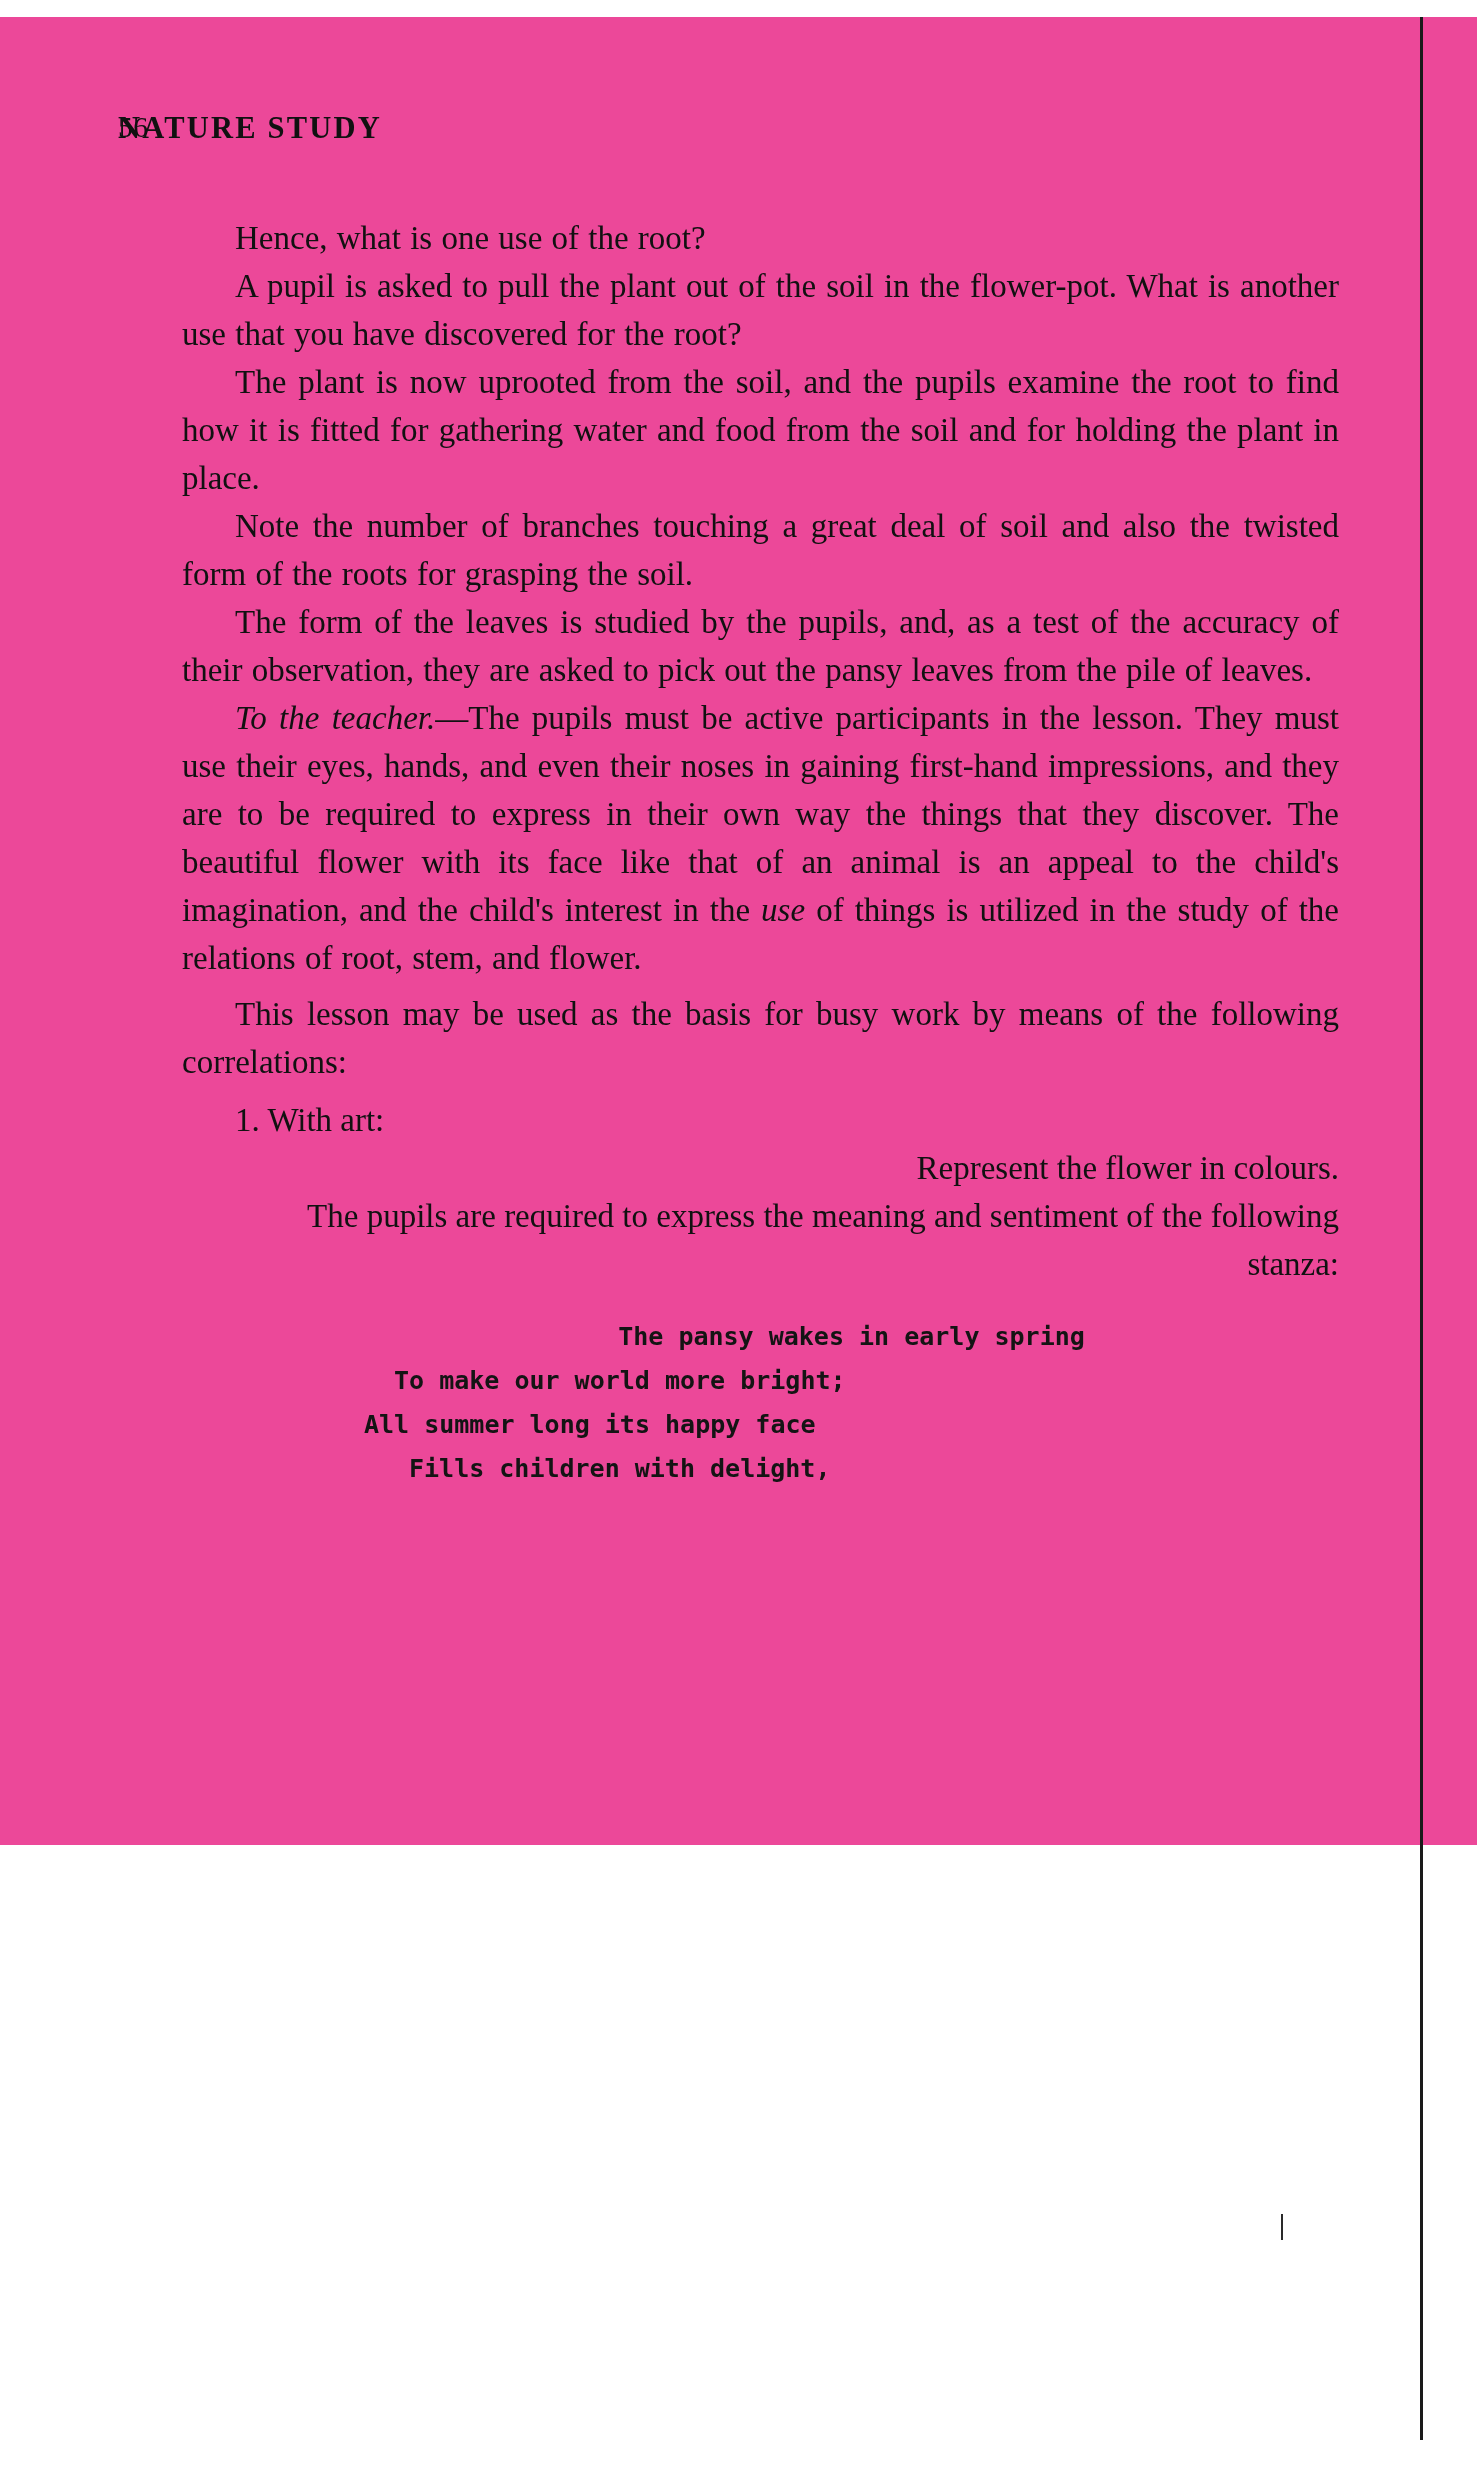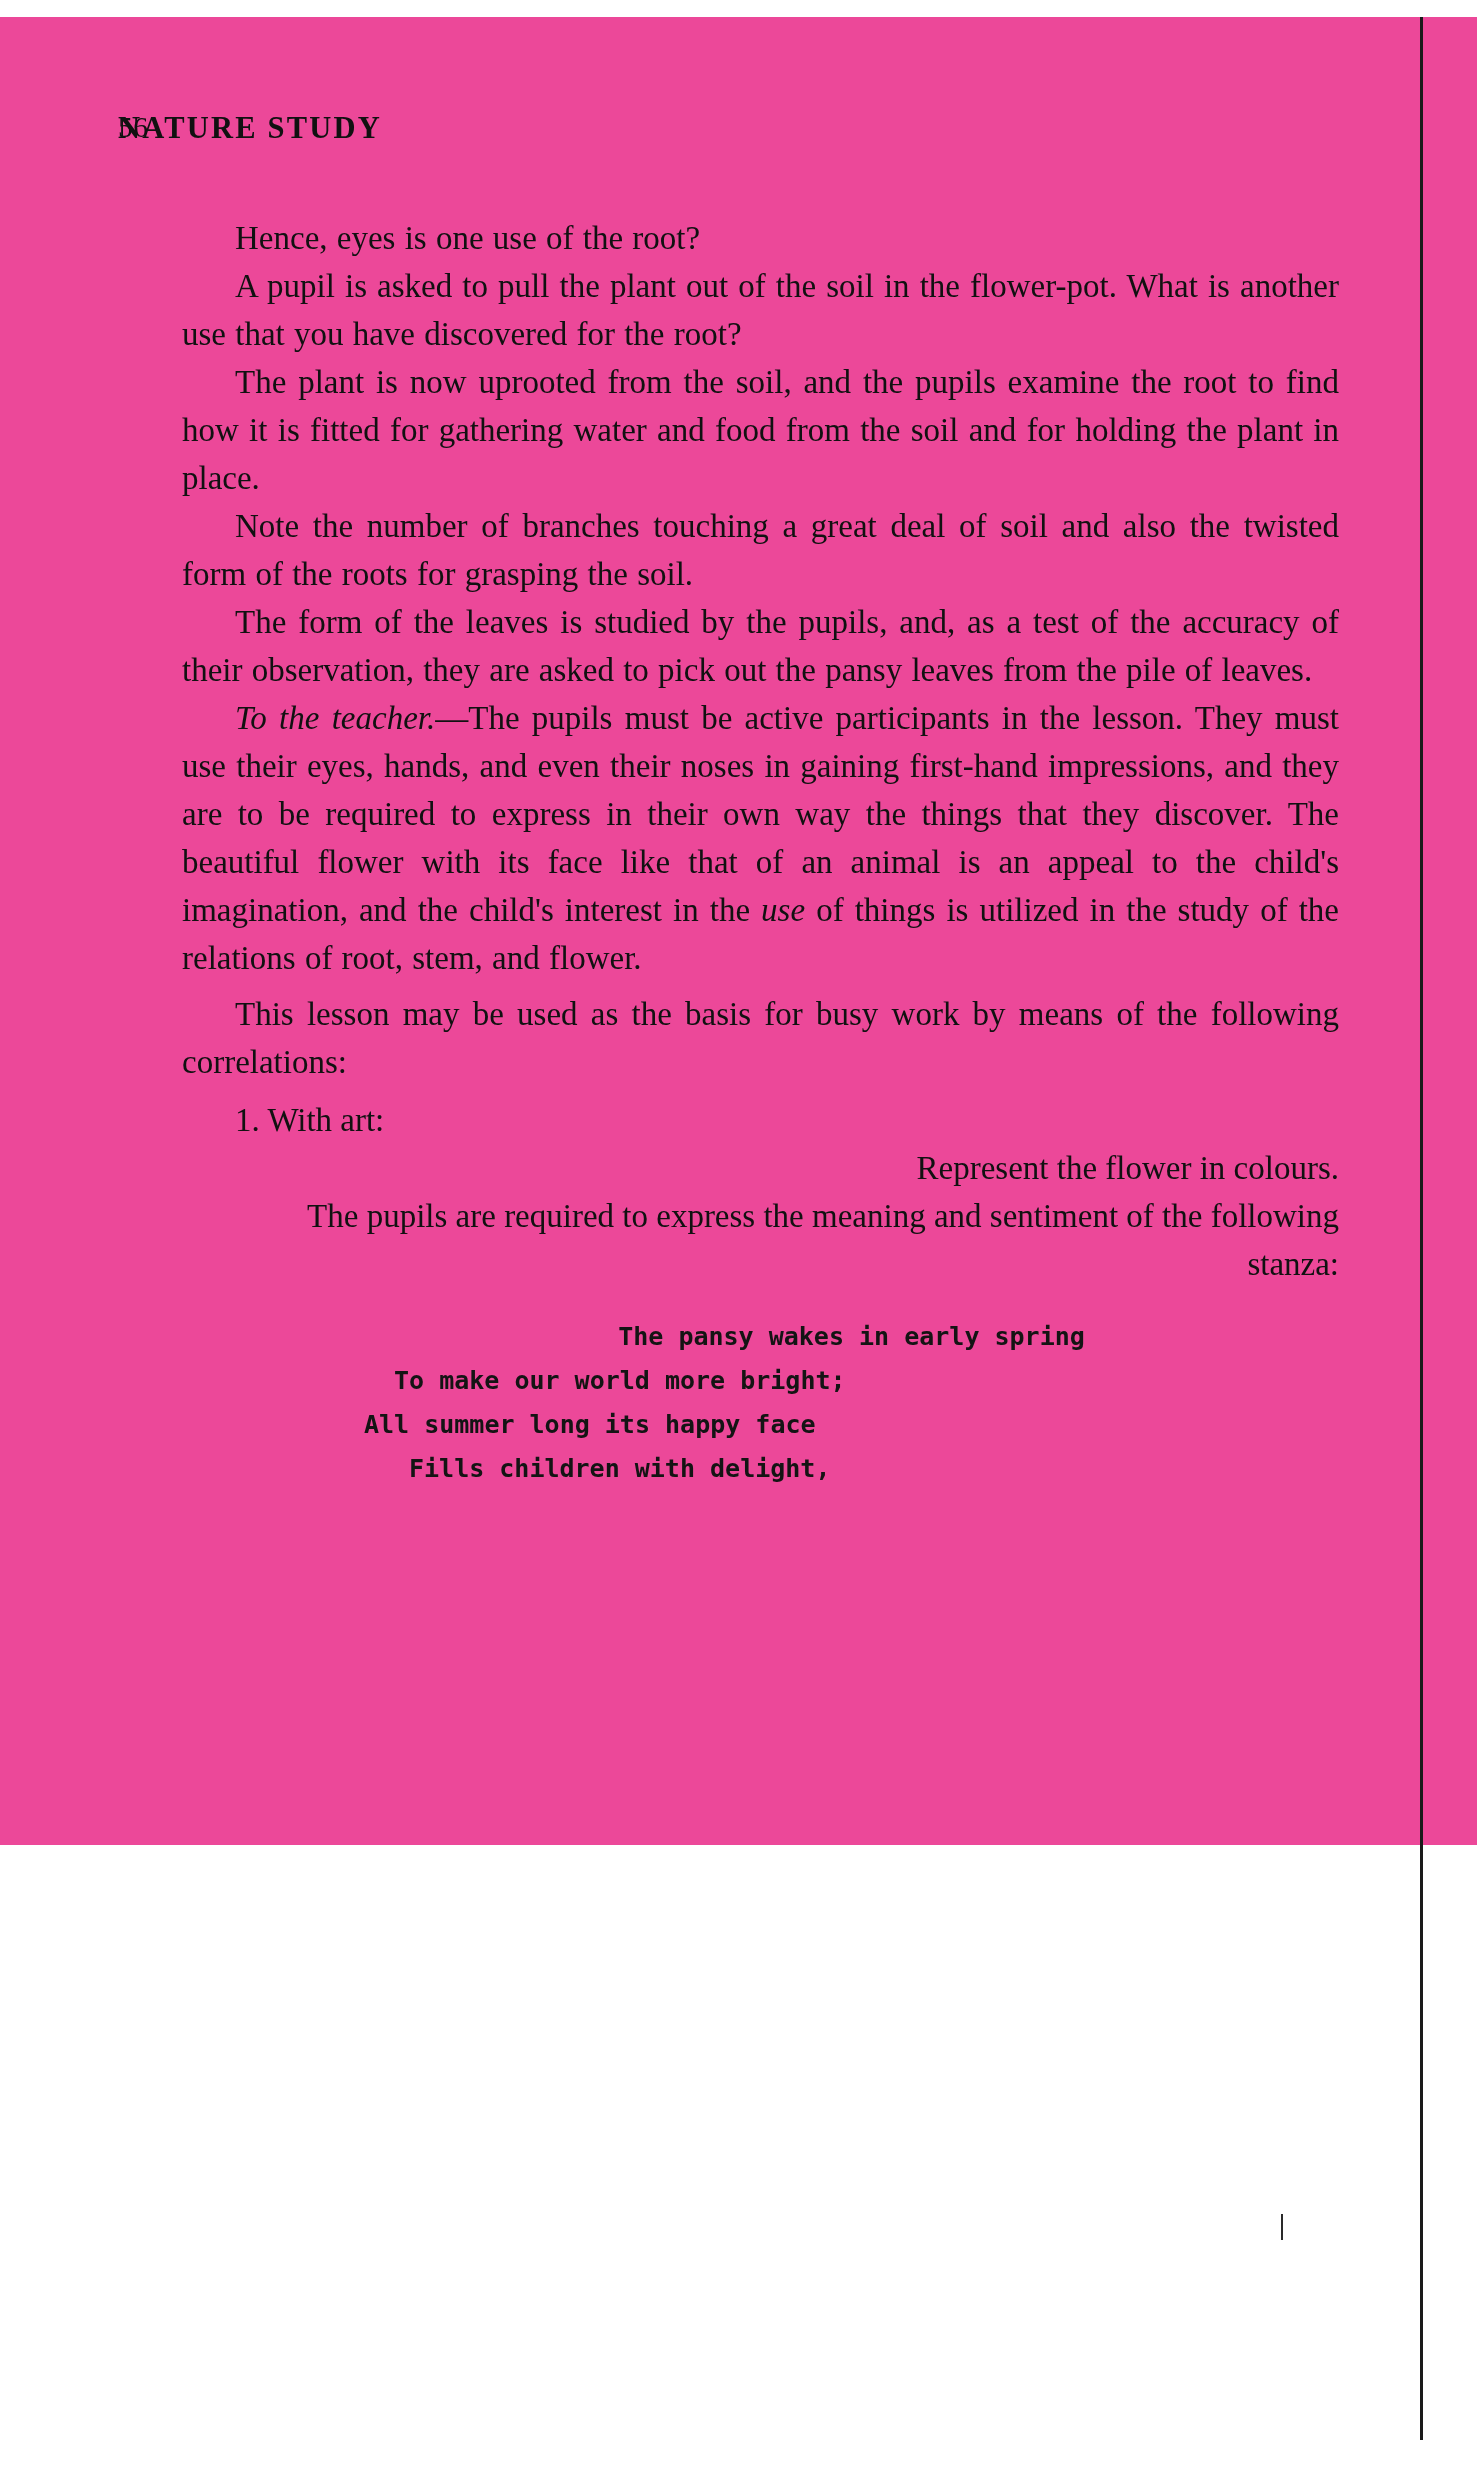"Hence, eyes is one use" p.para { text: eyes -> what }
